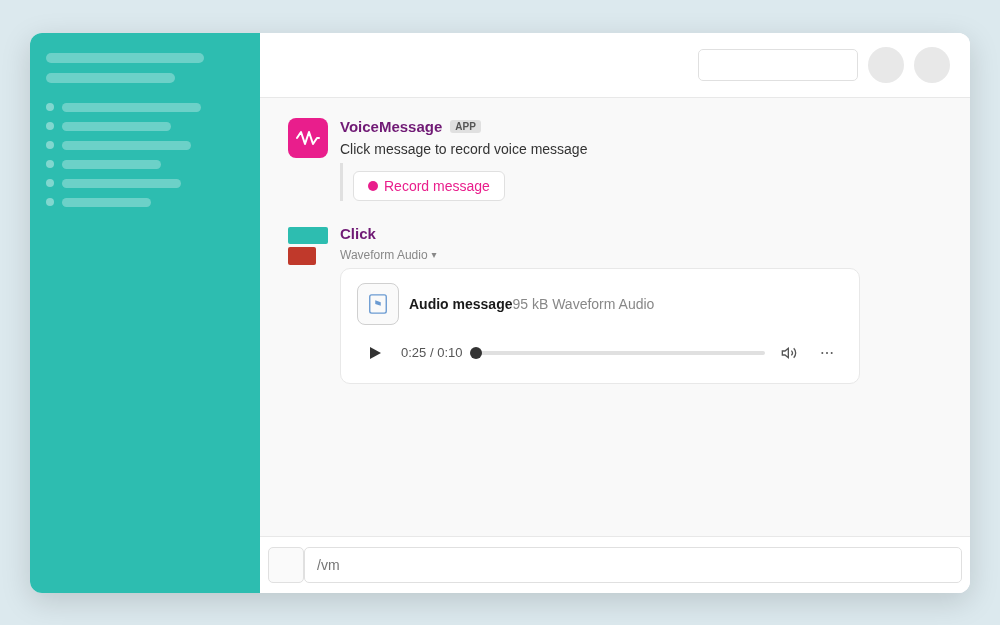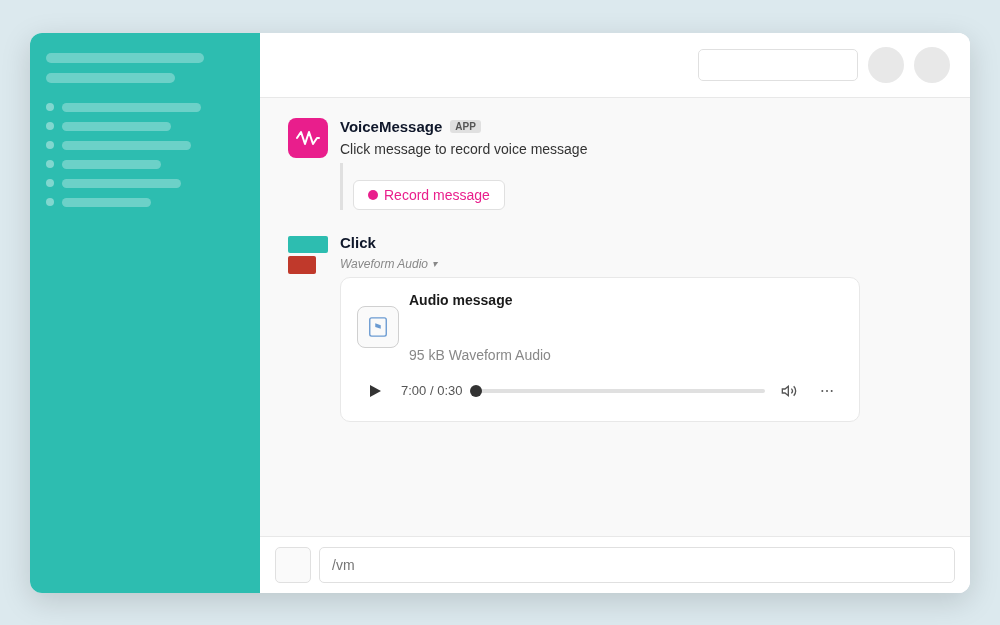"VoiceMessage" .message-name { color: #0f172a -> #701a75 }
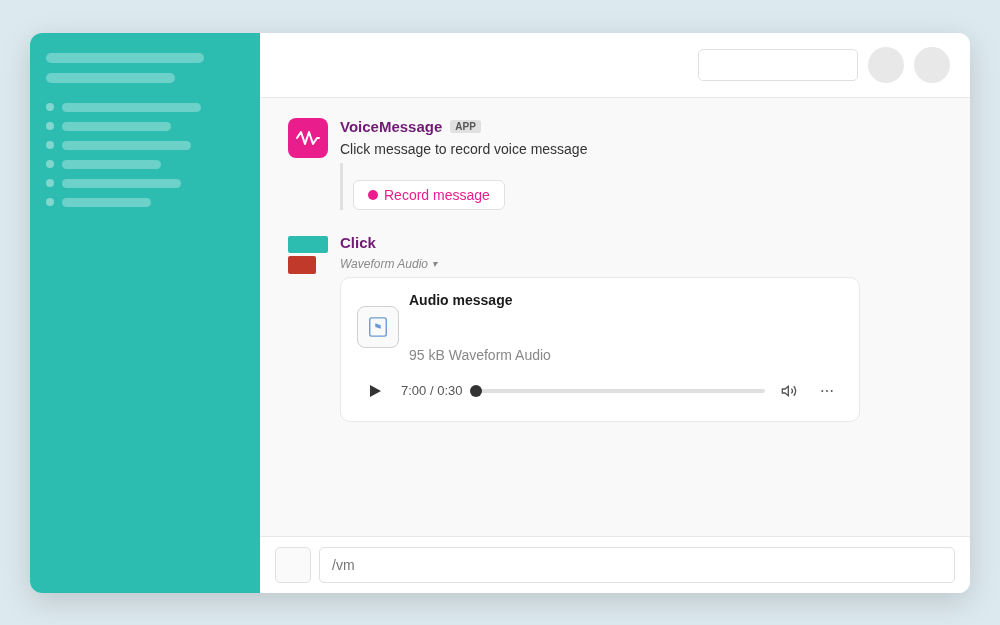"Record message" .record-btn { margin-top: 17px -> 8px }
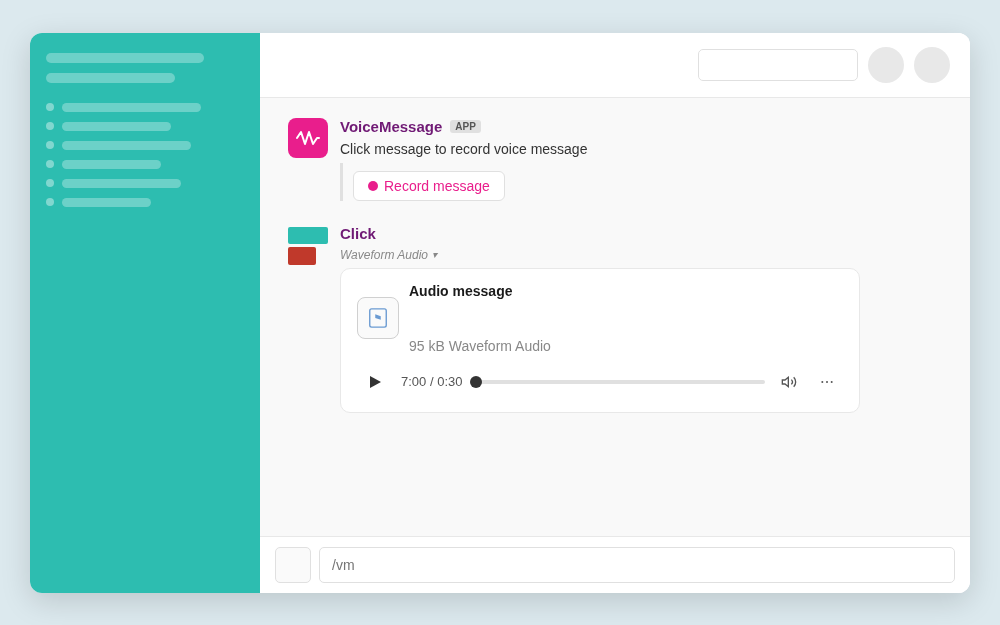"Waveform Audio" .message-subtext { font-style: italic -> none }
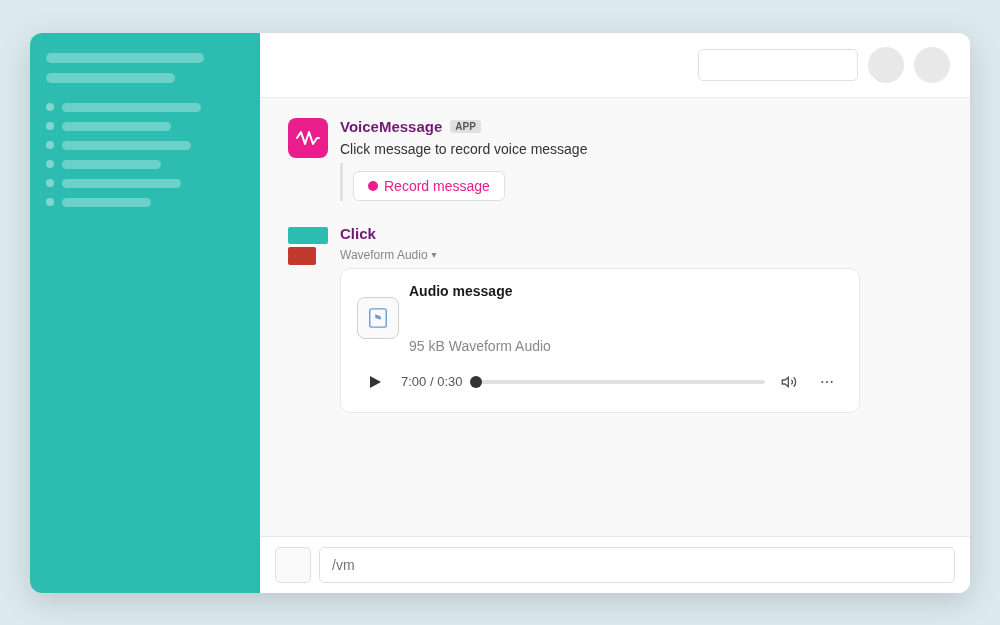"Audio message" .audio-file-info { flex-direction: column -> row; gap: 39px -> none }
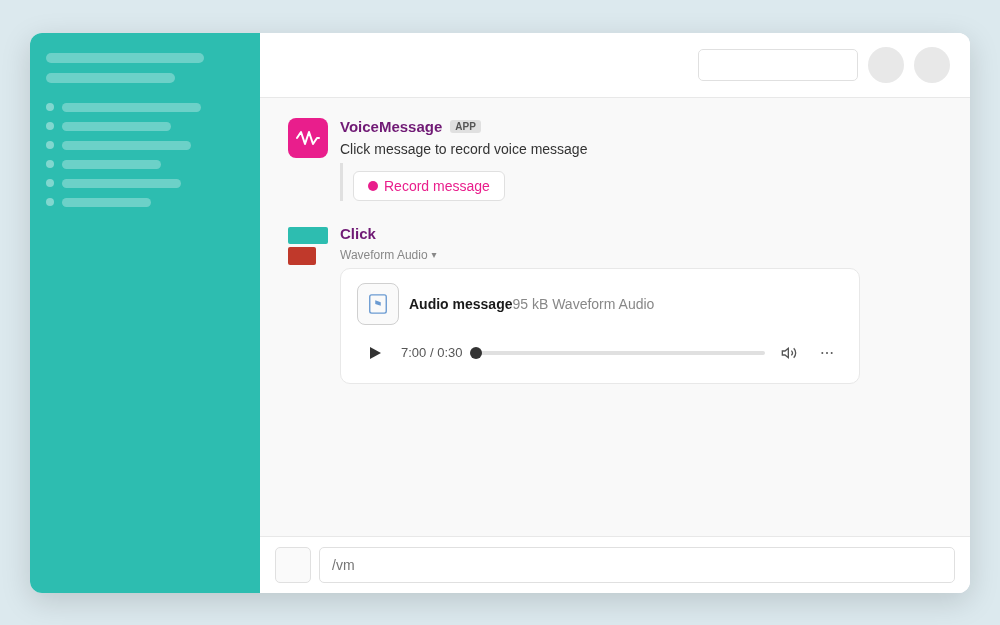"7:00" span { text: 7:00 -> 0:25 }
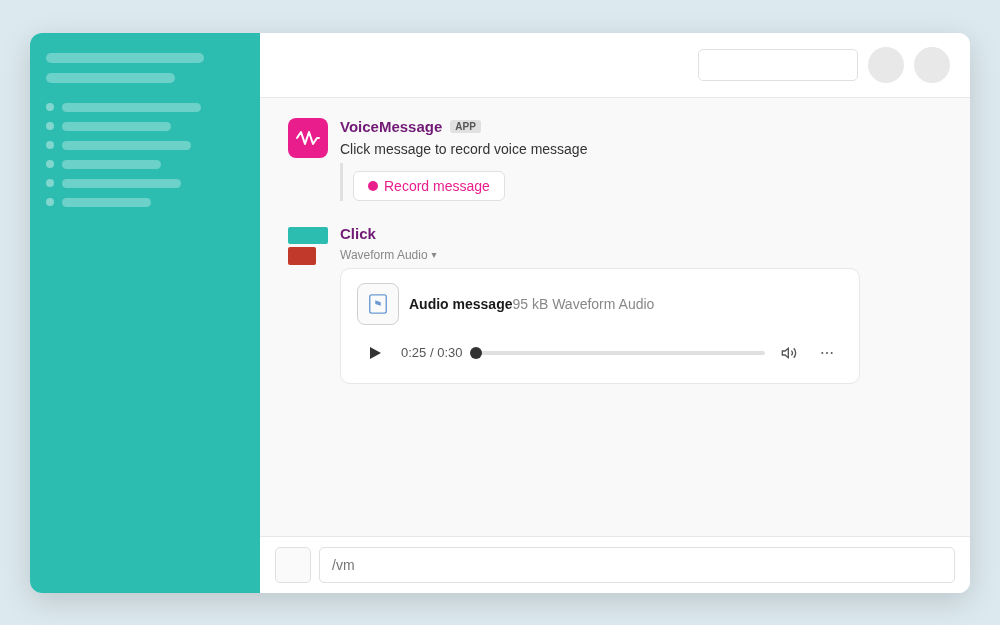"0:30" span { text: 0:30 -> 0:10 }
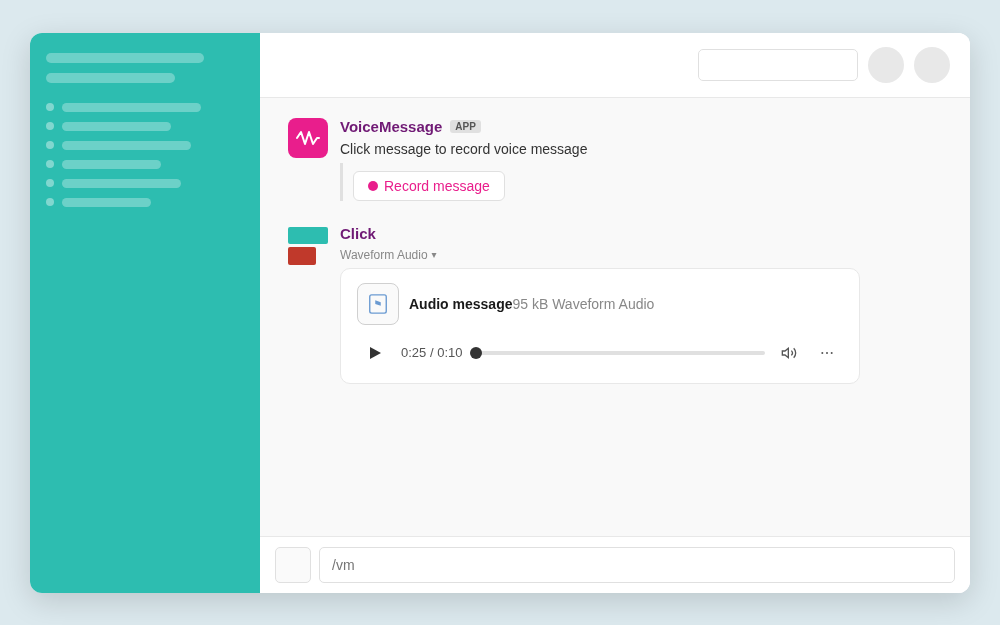"/vm" .input-bar { gap: 8px -> none; padding: 10px 15px -> 10px 8px }
